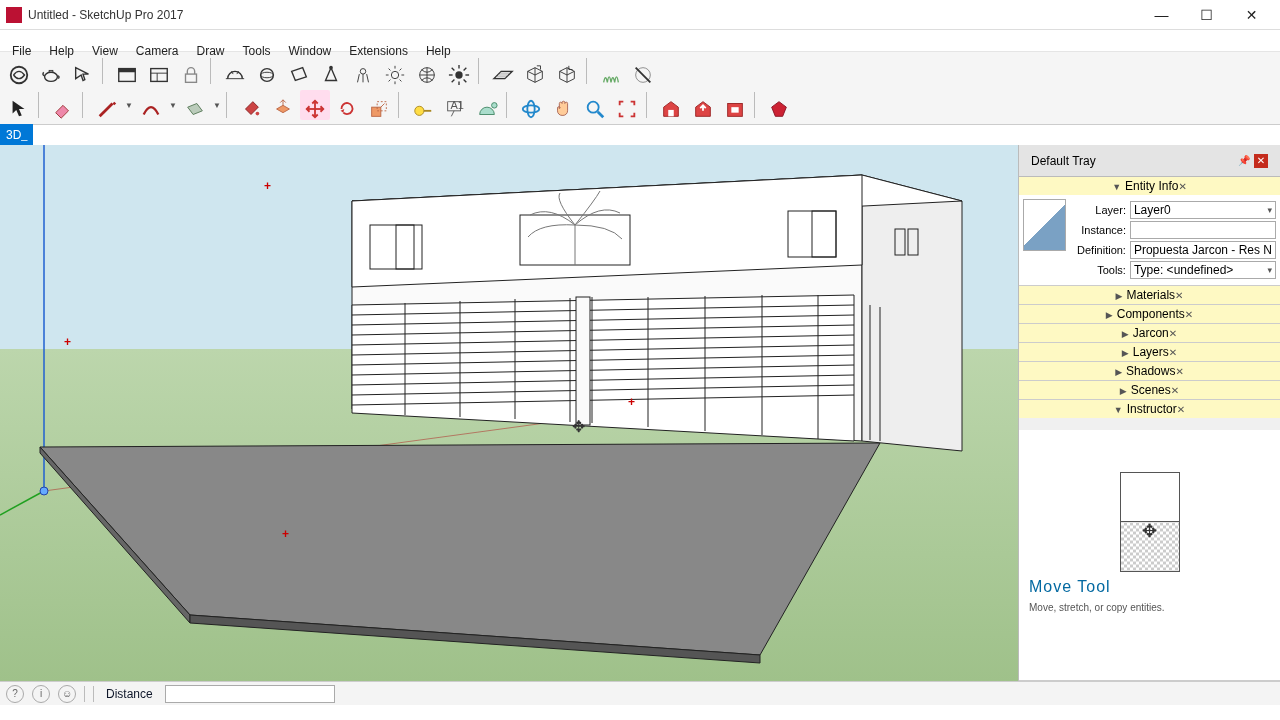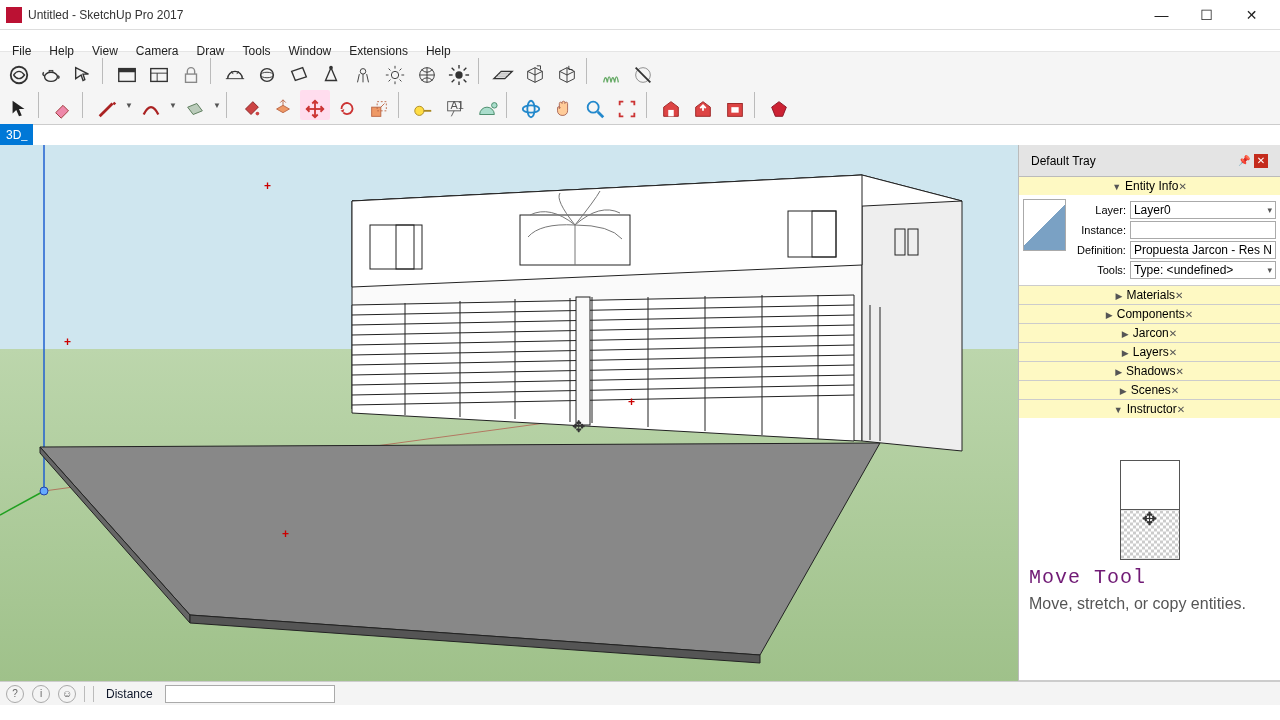"▼ Instructor" div.panel { gap: none -> 12px }
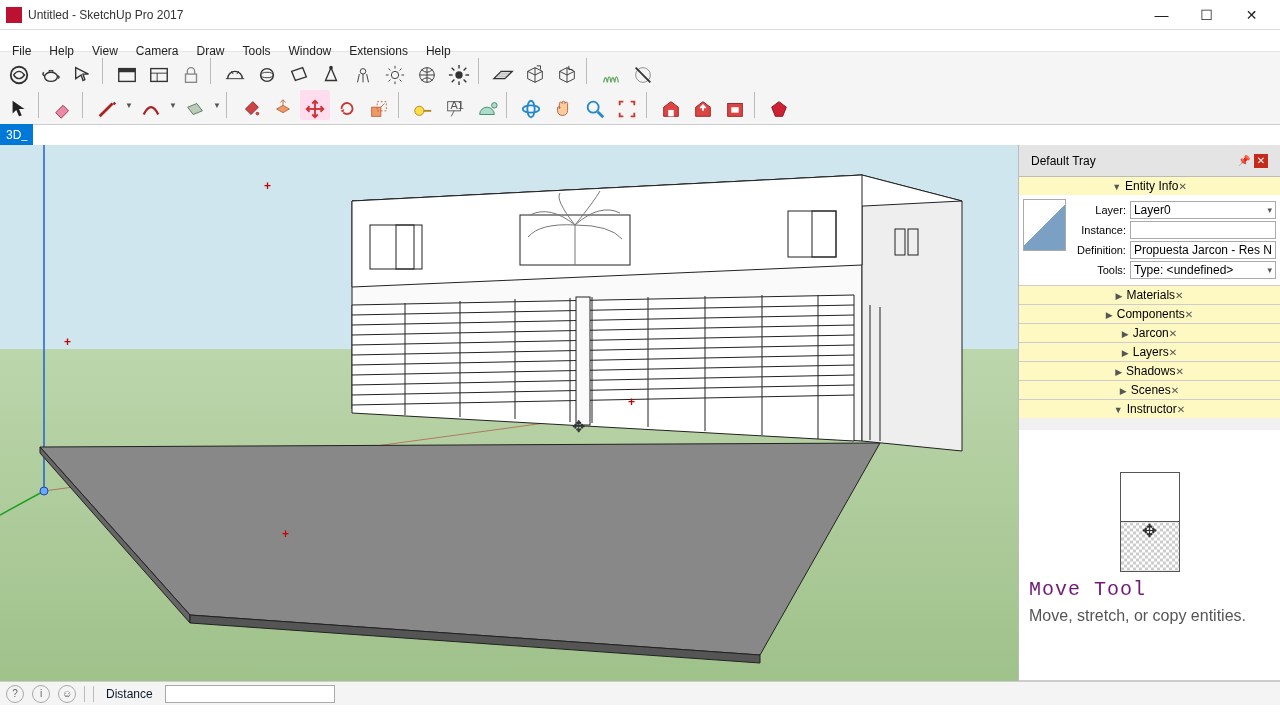"Move Tool" .instructor-title { color: #701a75 -> #0369a1; font-family: Liberation Mono, monospace -> none; font-size: 20px -> 16px }
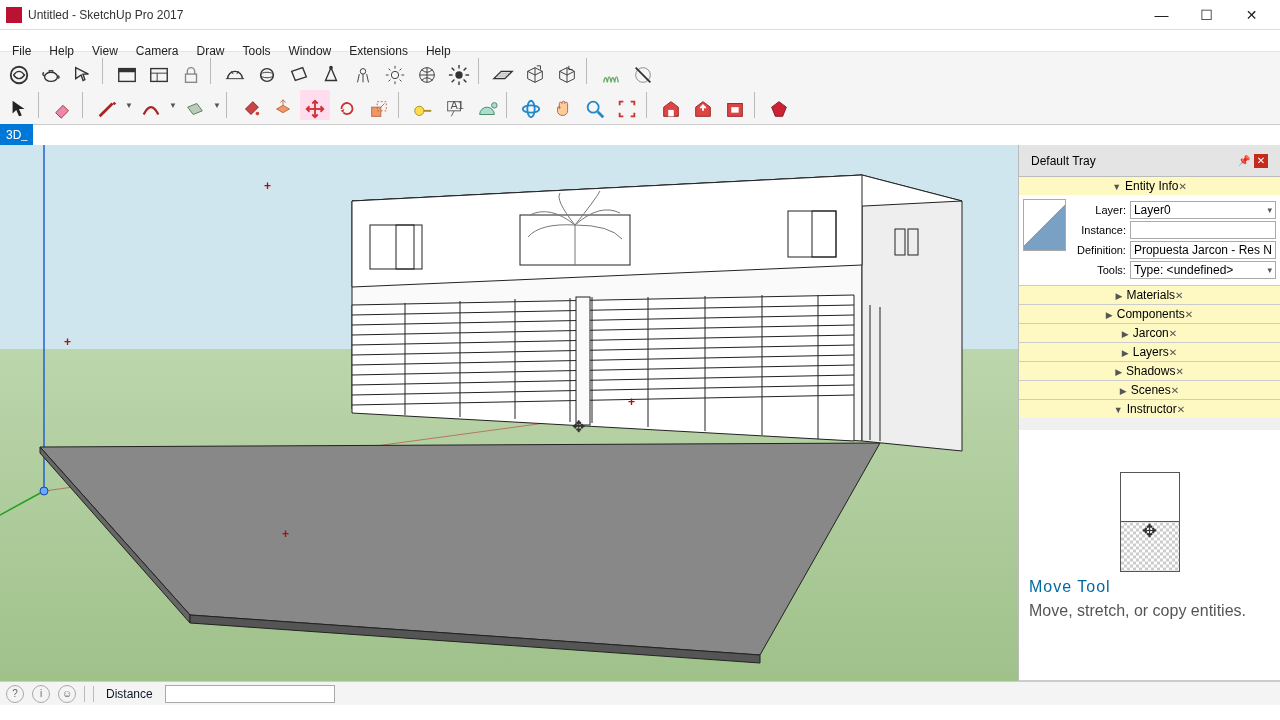"Move, stretch, or copy entities." .instructor-desc { font-size: 16px -> 10px }
